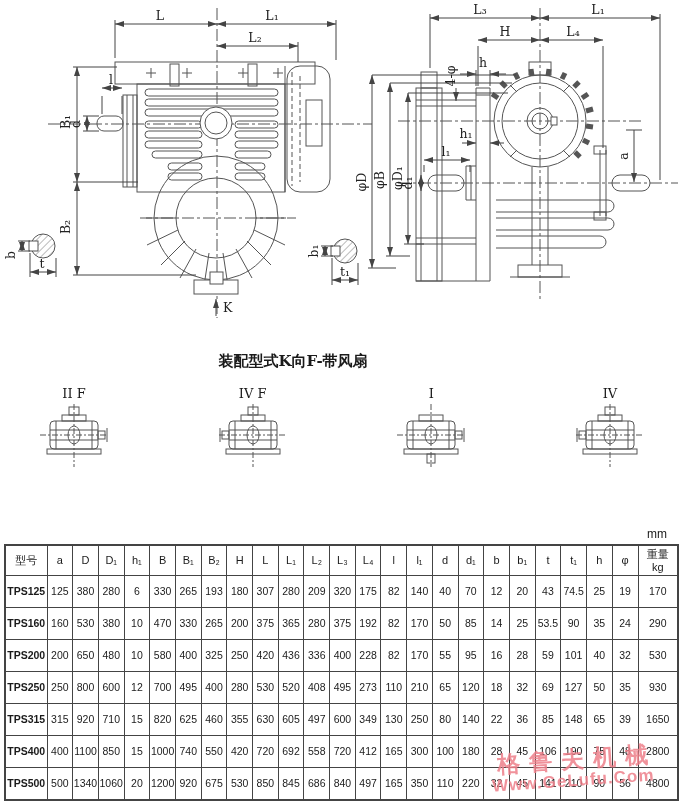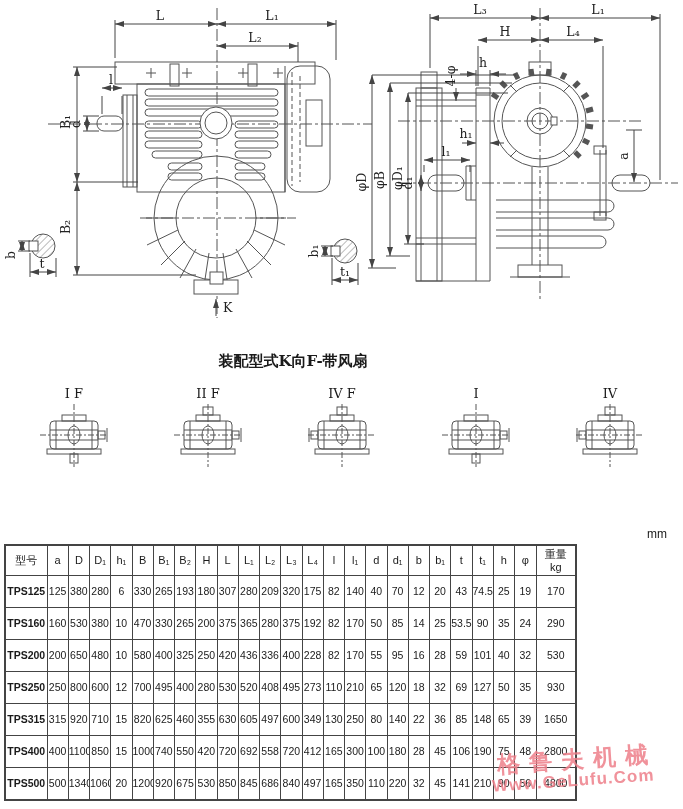"I F" div.asm-item { html: <div><div>I F</div><svg> <g> <rect></rect> <line></line> <line></line> <line></line> <line></line> <rect></rect> <rect></rect> <rect></rect> <ellipse></ellipse> <line></line> <line></line> <rect></rect> <line></line> </g> </svg></div> -> none }
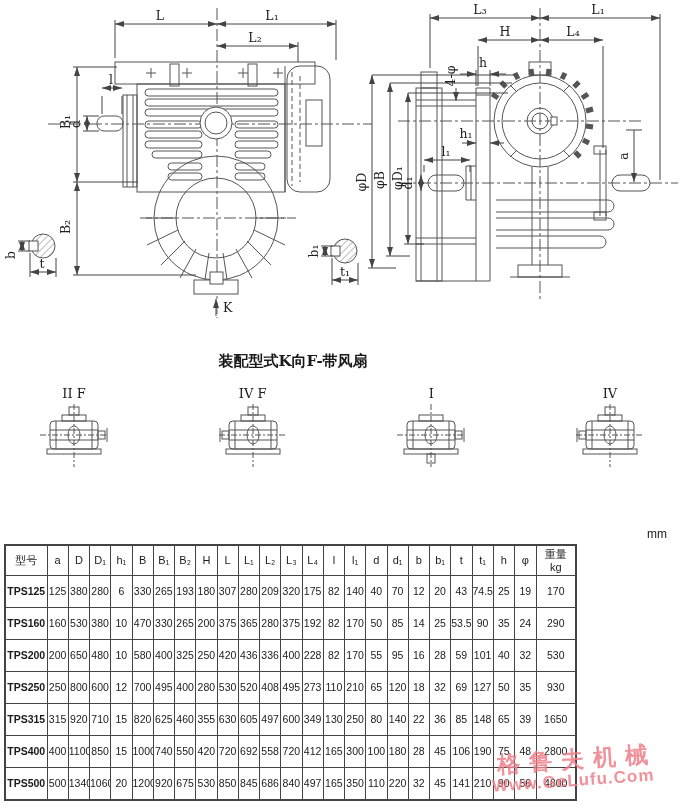"型号" table.dims { width: 573px -> 675px }
